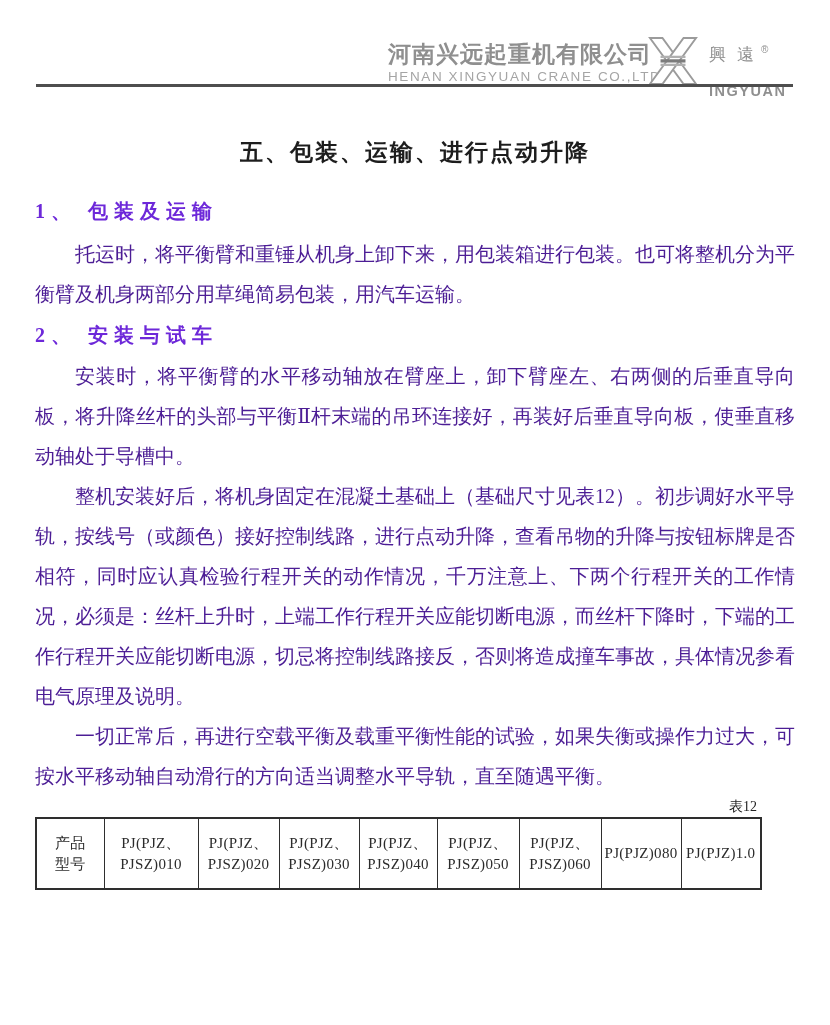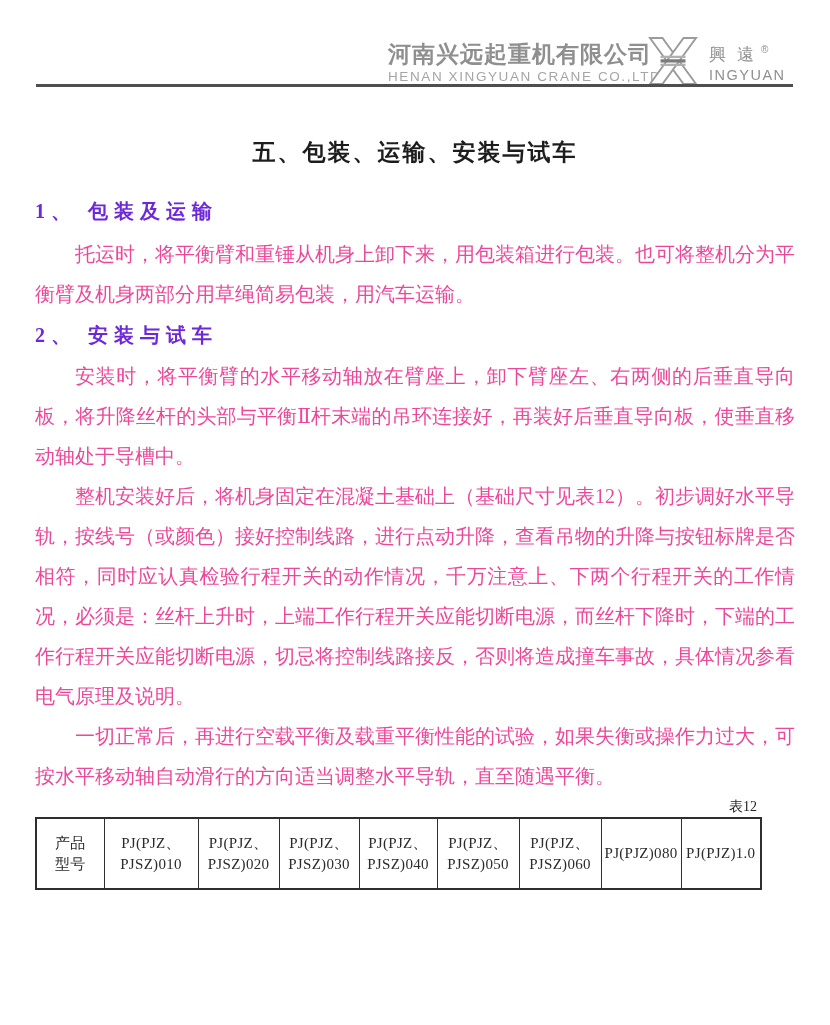"INGYUAN" .logo-en { font-weight: normal -> bold; margin-top: 1px -> 17px }
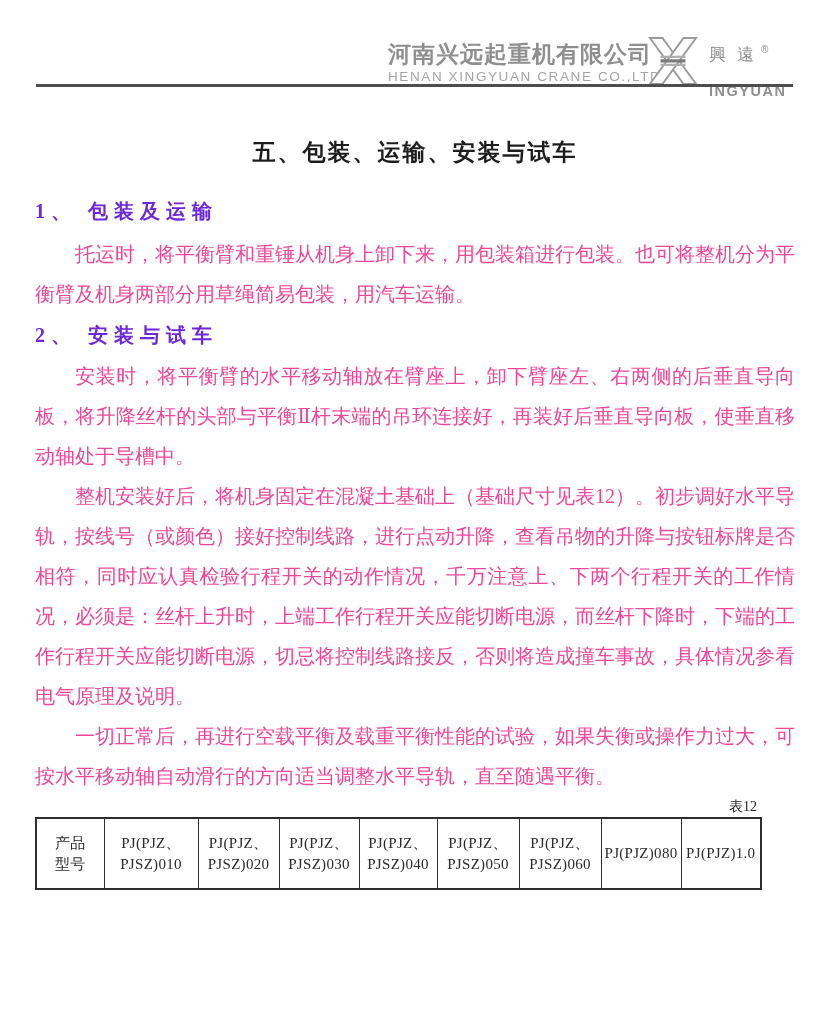"五、包装、运输、安装与试车" h1.doc-title { text: 安装与试车 -> 进行点动升降 }
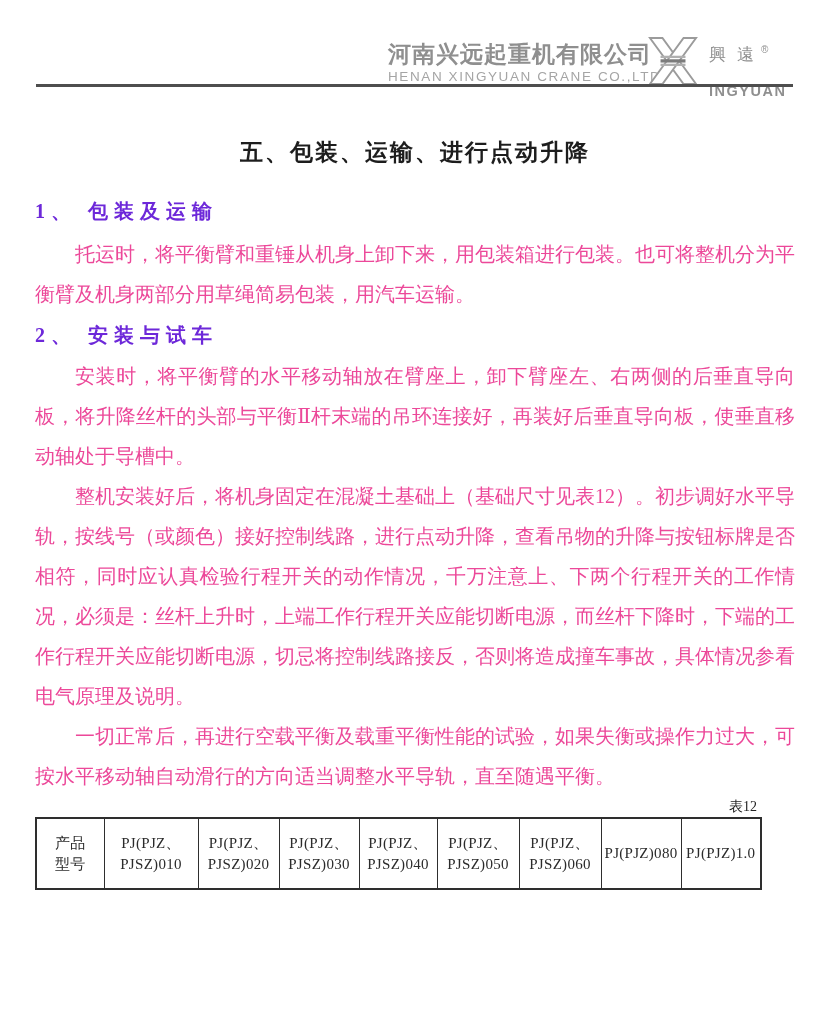"托运时，将平衡臂和重锤从机身上卸下来，用包装箱进行包装。也可将整机分为平衡臂及机" p.body-para { color: #ec4899 -> #4c1d95 }
